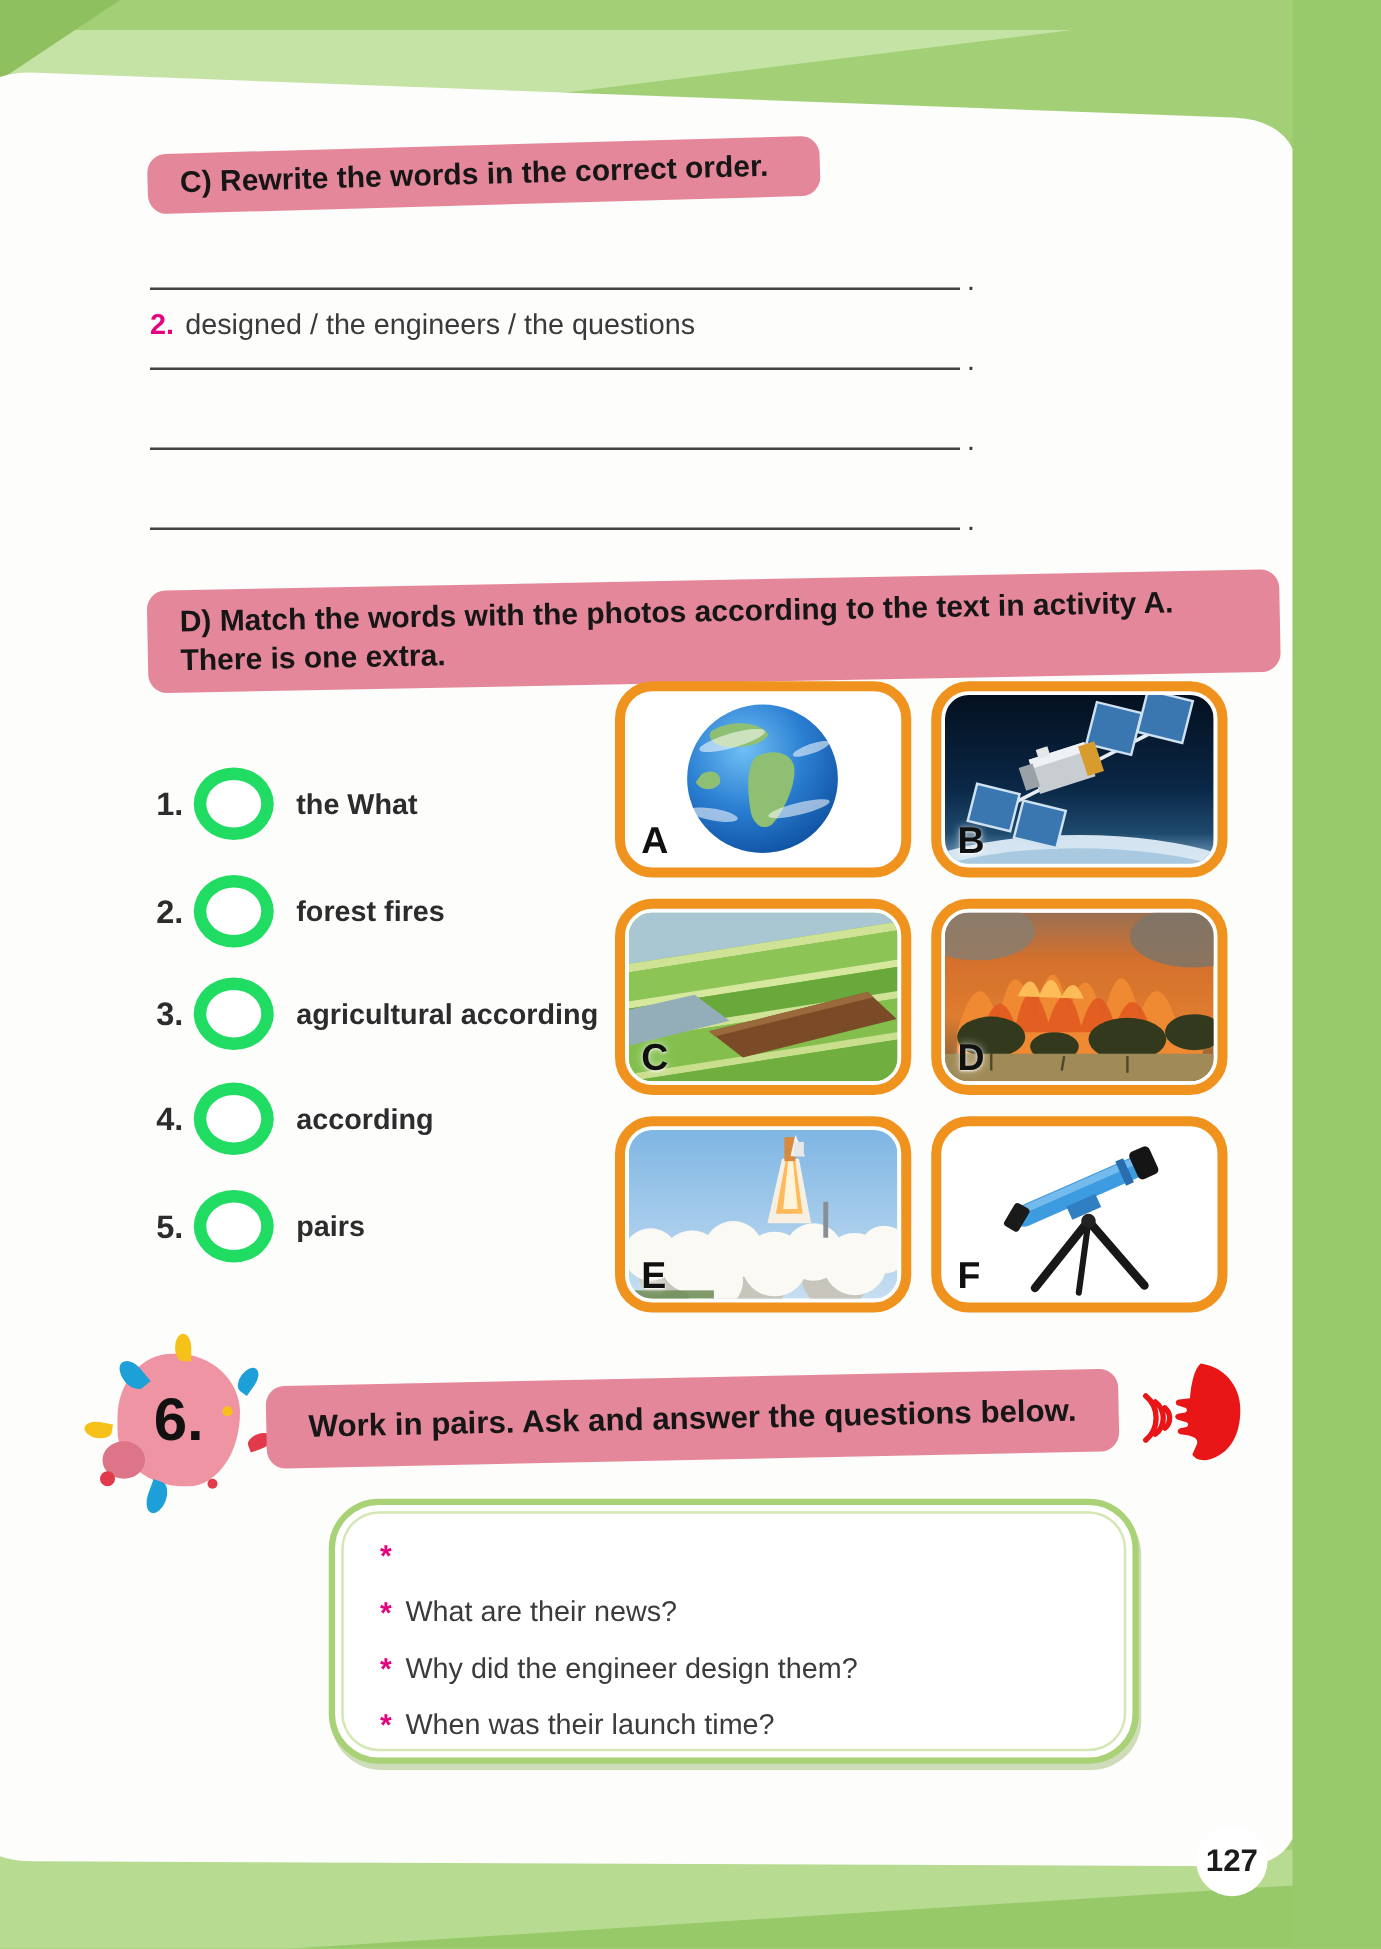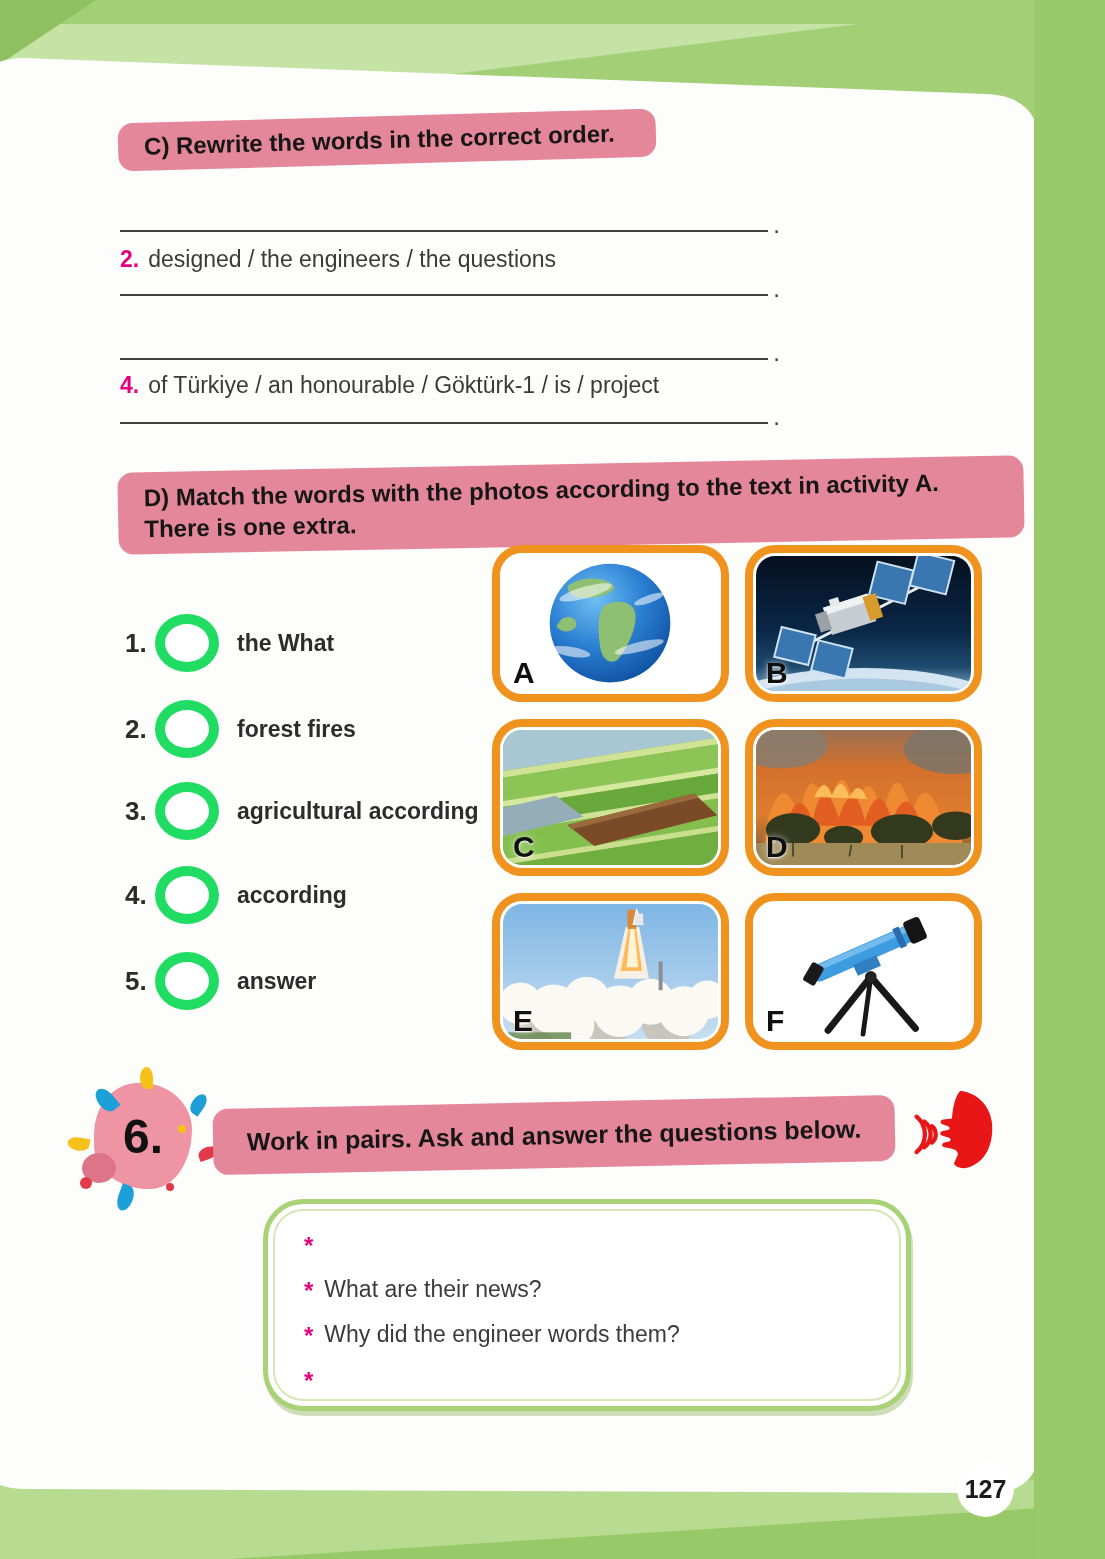"4. of Türkiye / an" div.c-item { html: <div> <span>4.</span><span>of Türkiye / an honourable / Göktürk-1 / is / project</span> </div> -> none }
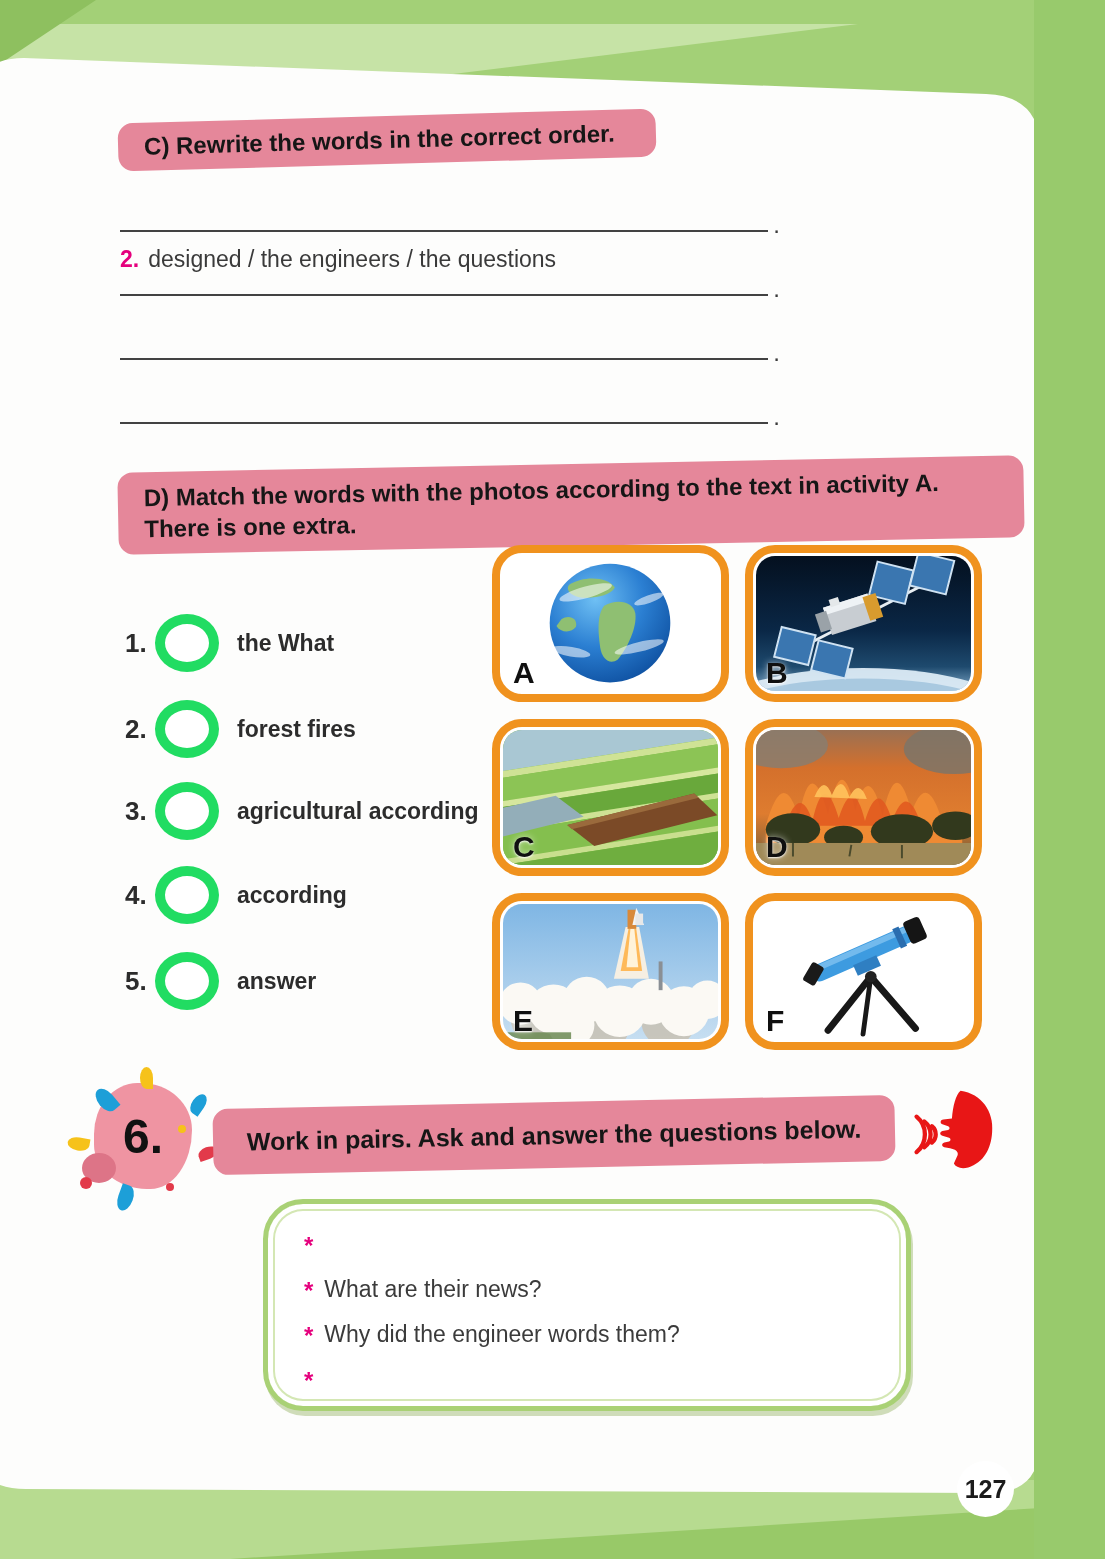"answer" span.wlabel { text: answer -> pairs }
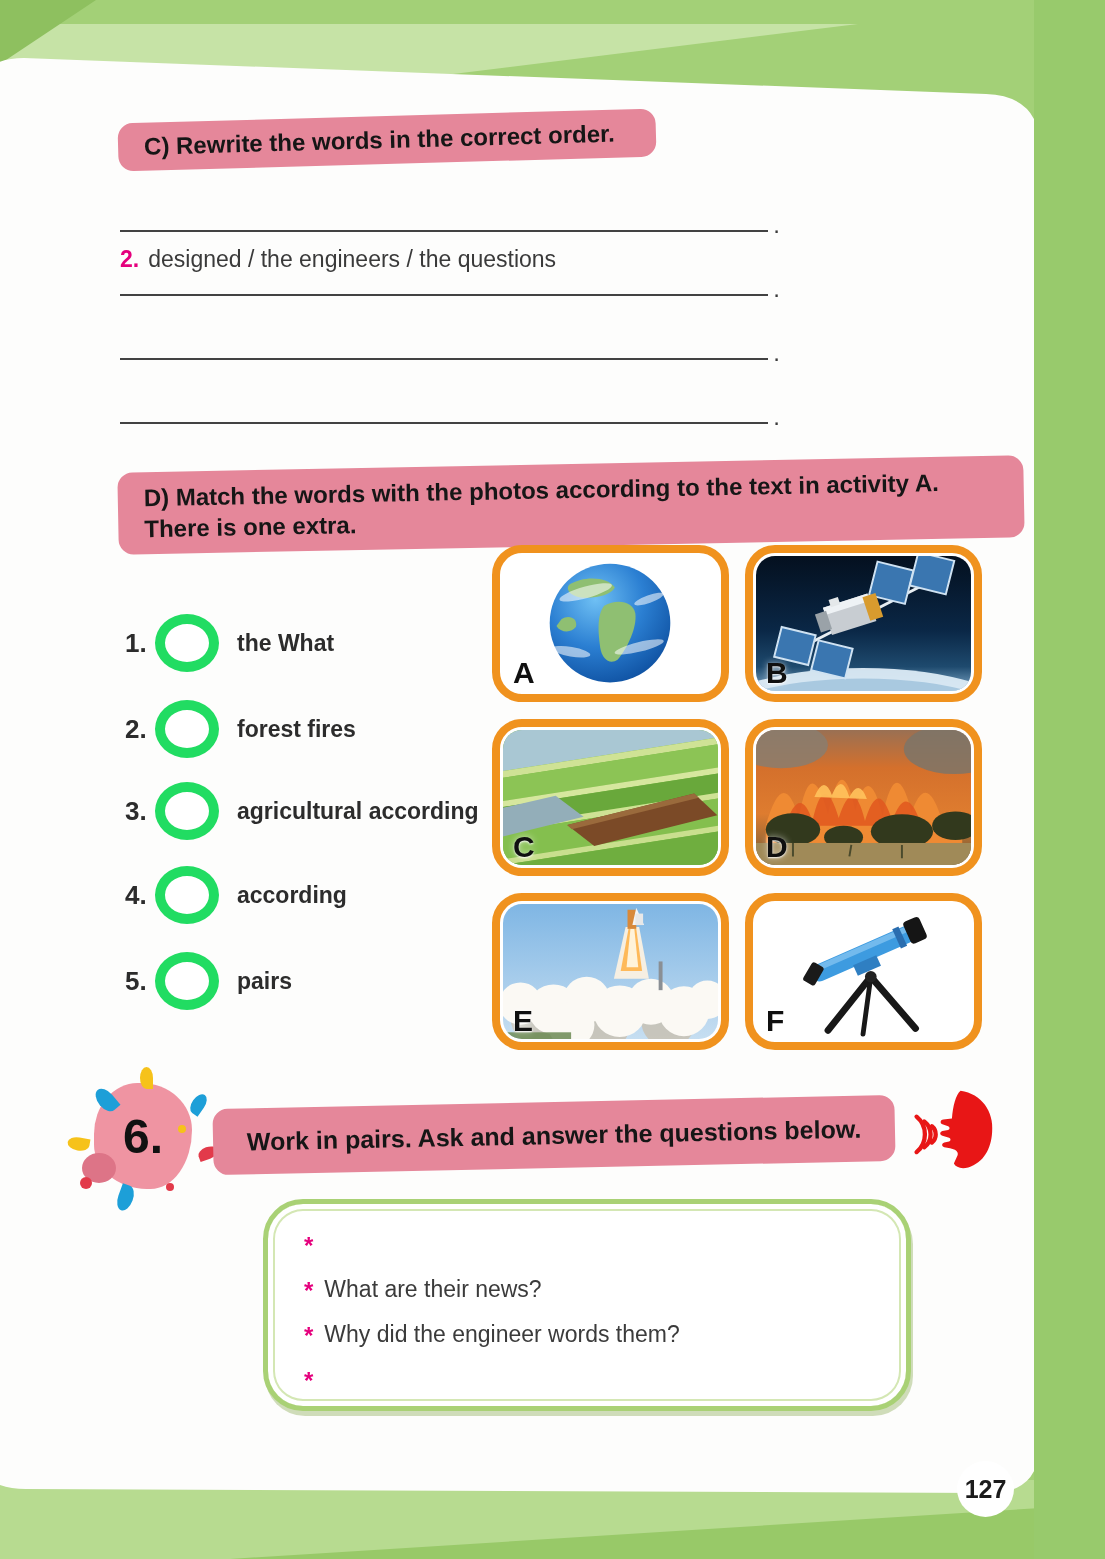"Why did the engineer words" span { text: words -> design }
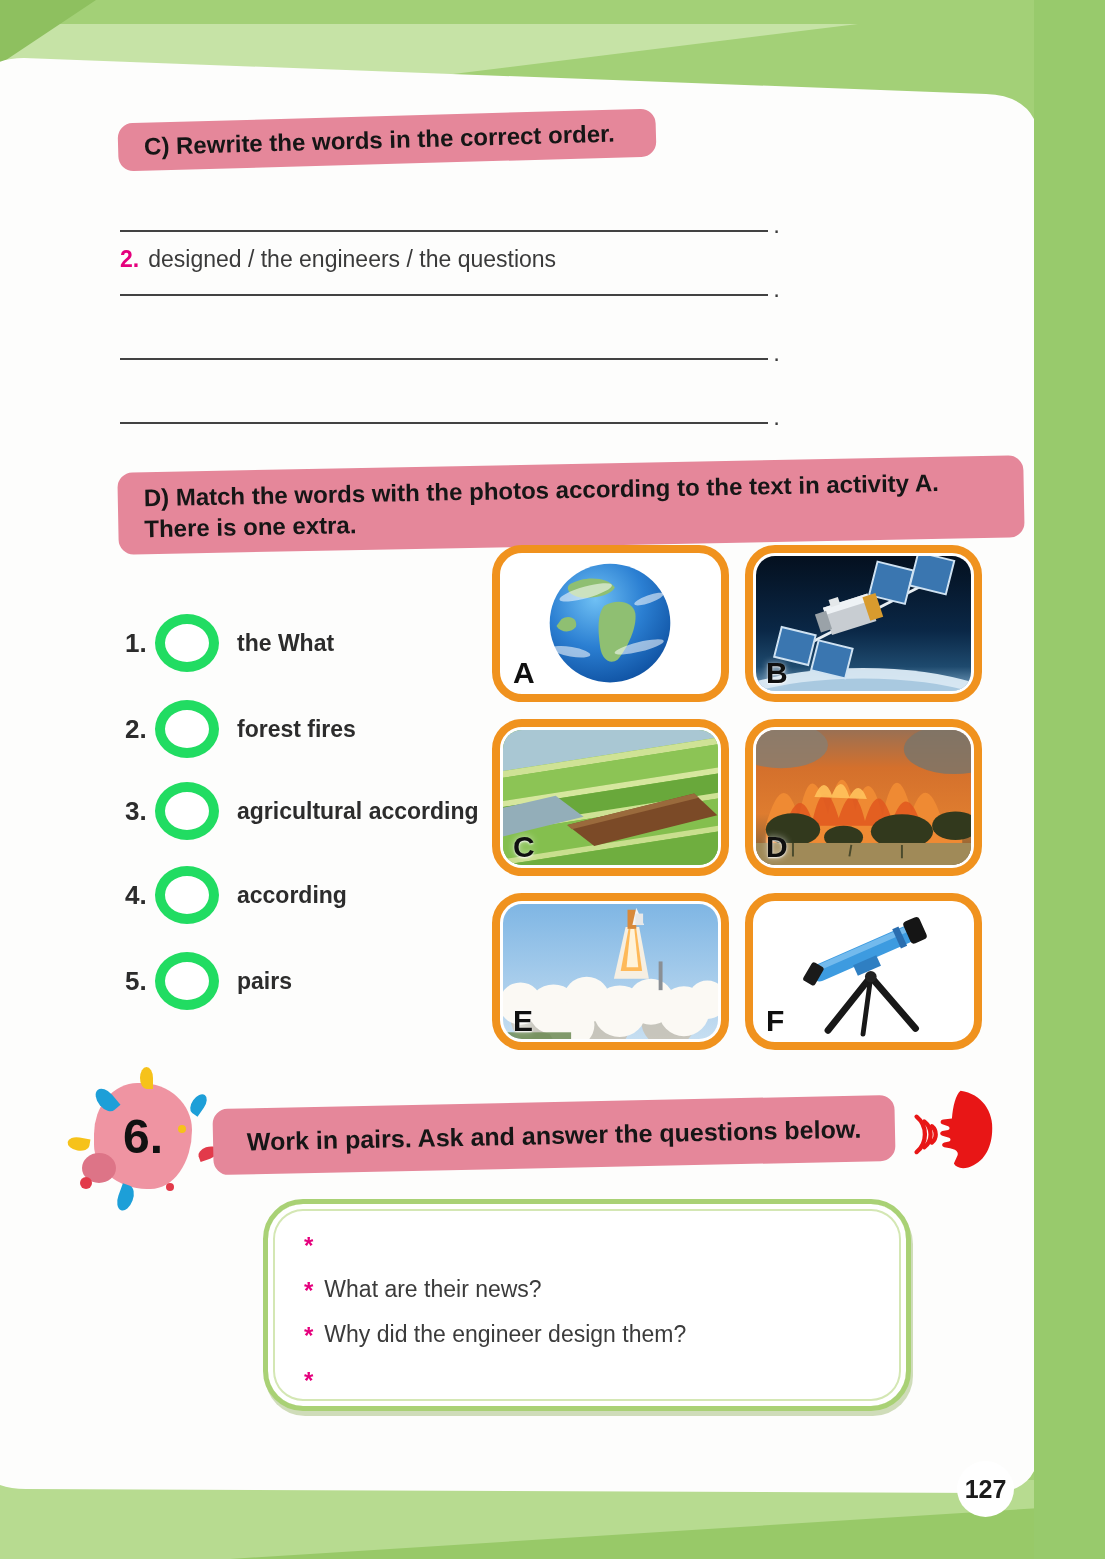"When was their launch time?" span { html: none -> <span>When was their launch time?</span> }
